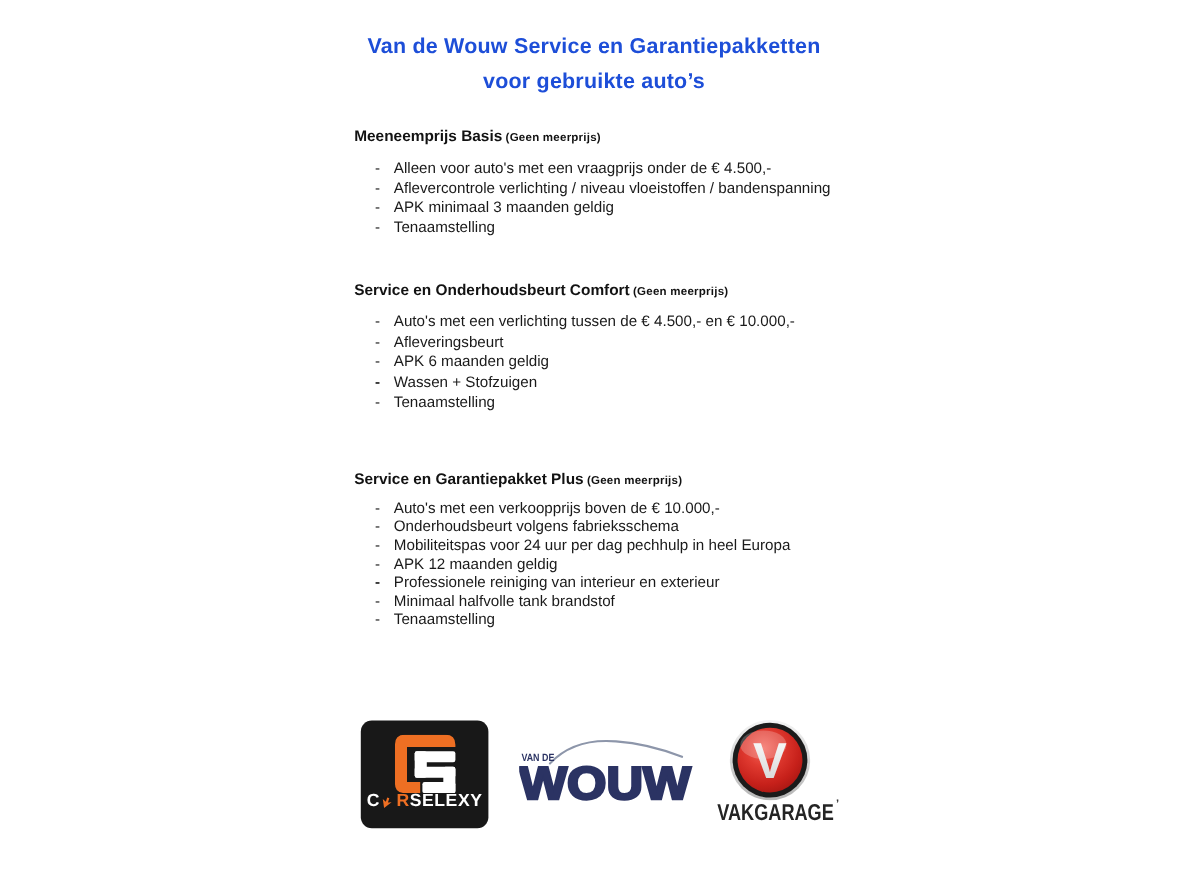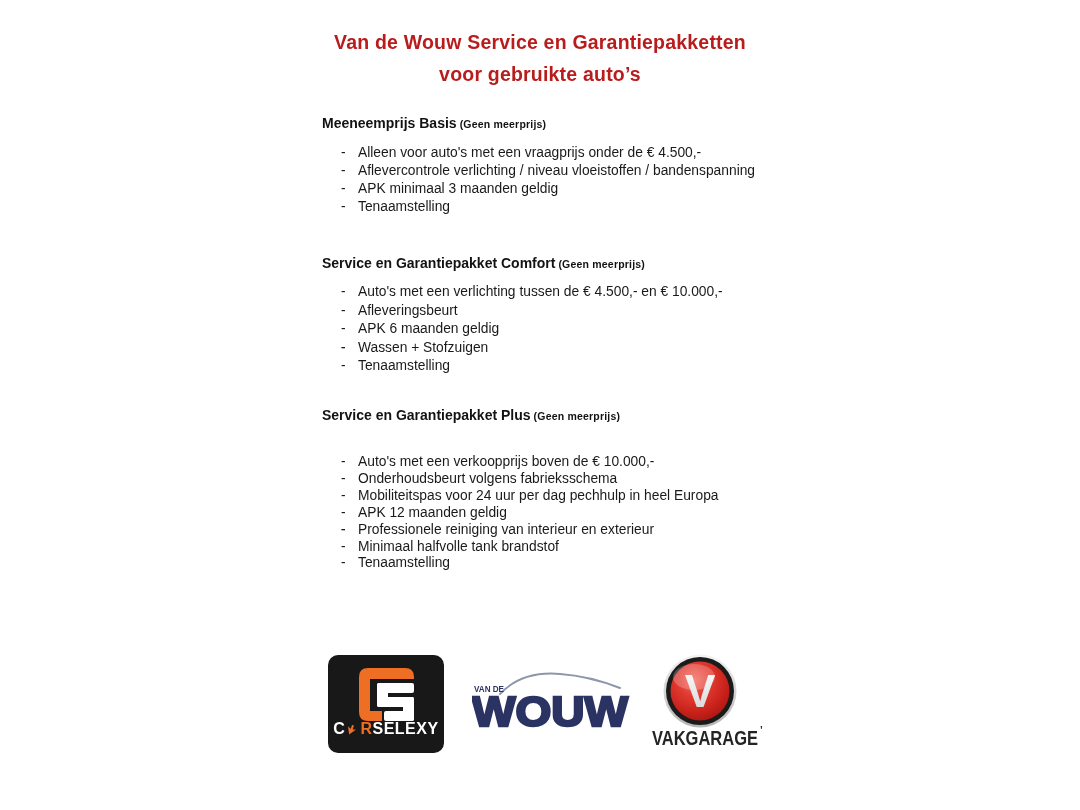"Van de Wouw Service en" .title { color: #b91c1c -> #1d4ed8 }
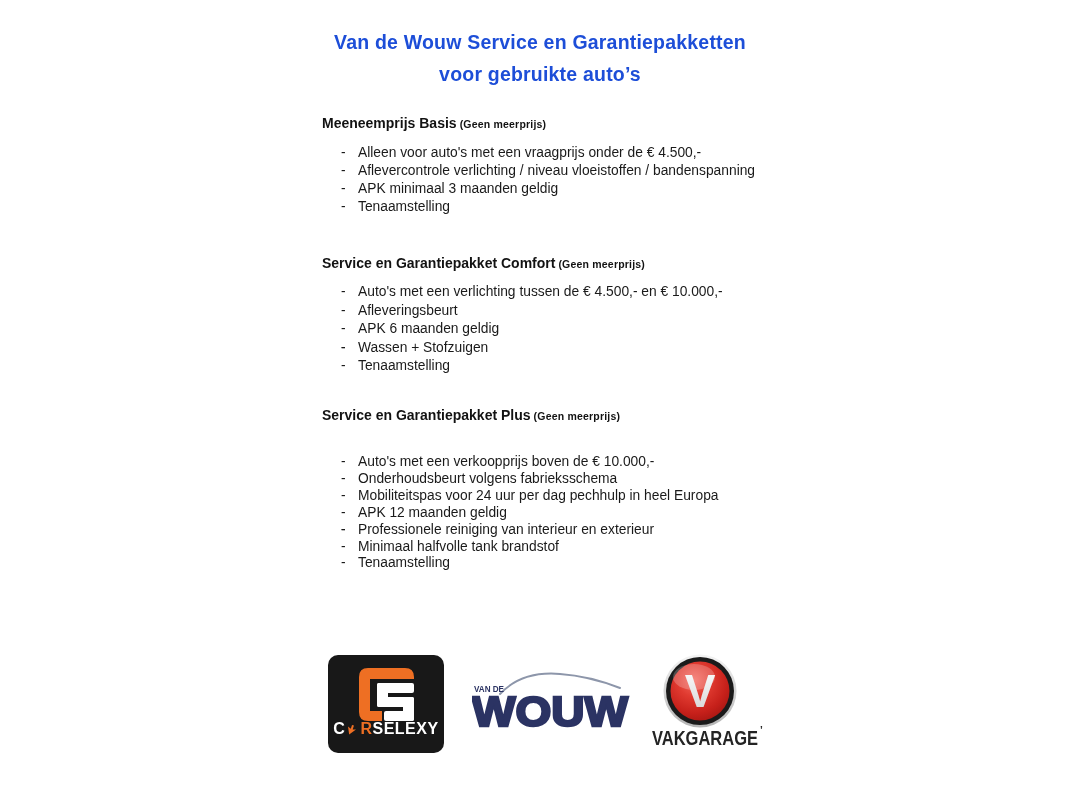"Service en Garantiepakket Comfort" span { text: Garantiepakket -> Onderhoudsbeurt }
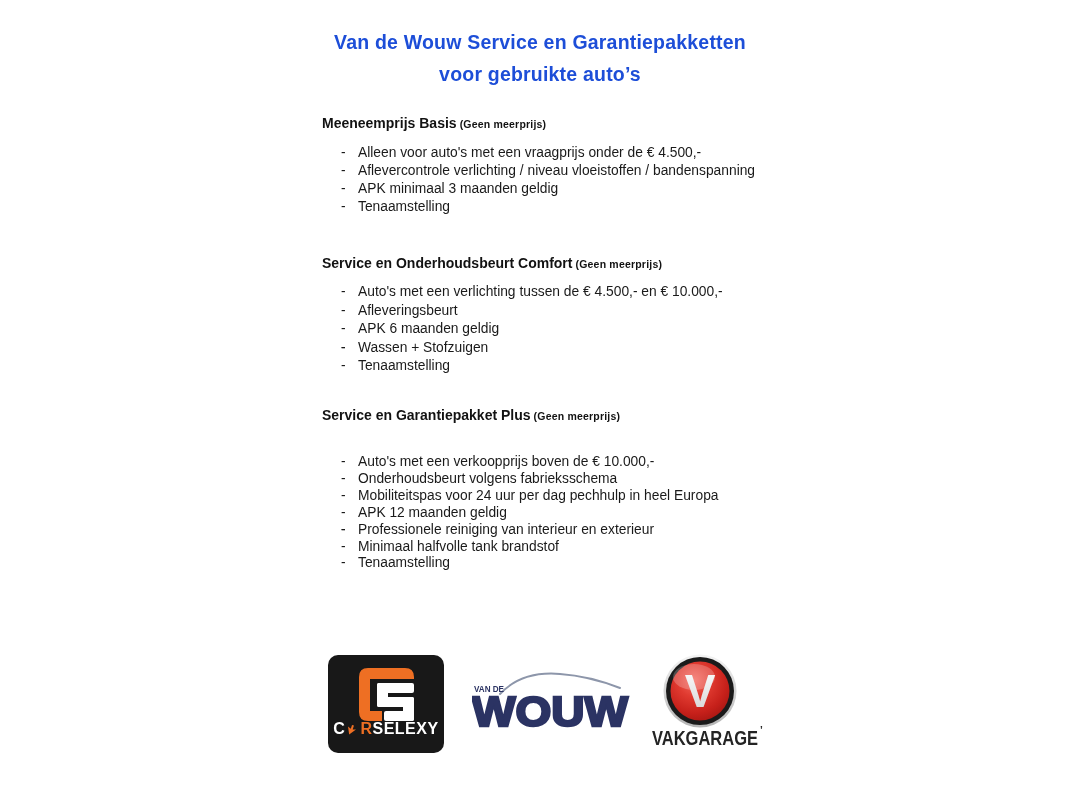"Service en Garantiepakket Plus (Geen" .h-3 { top: 407px -> 427px }
